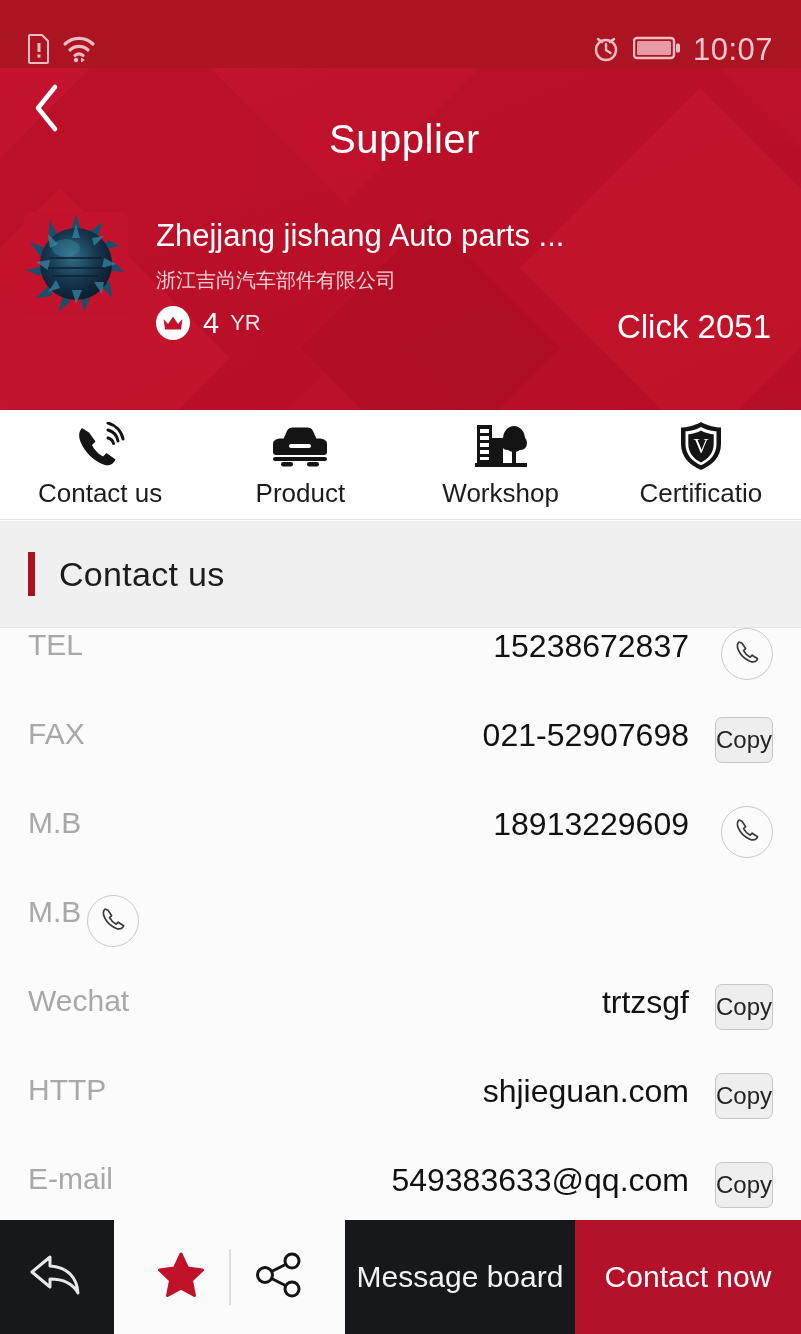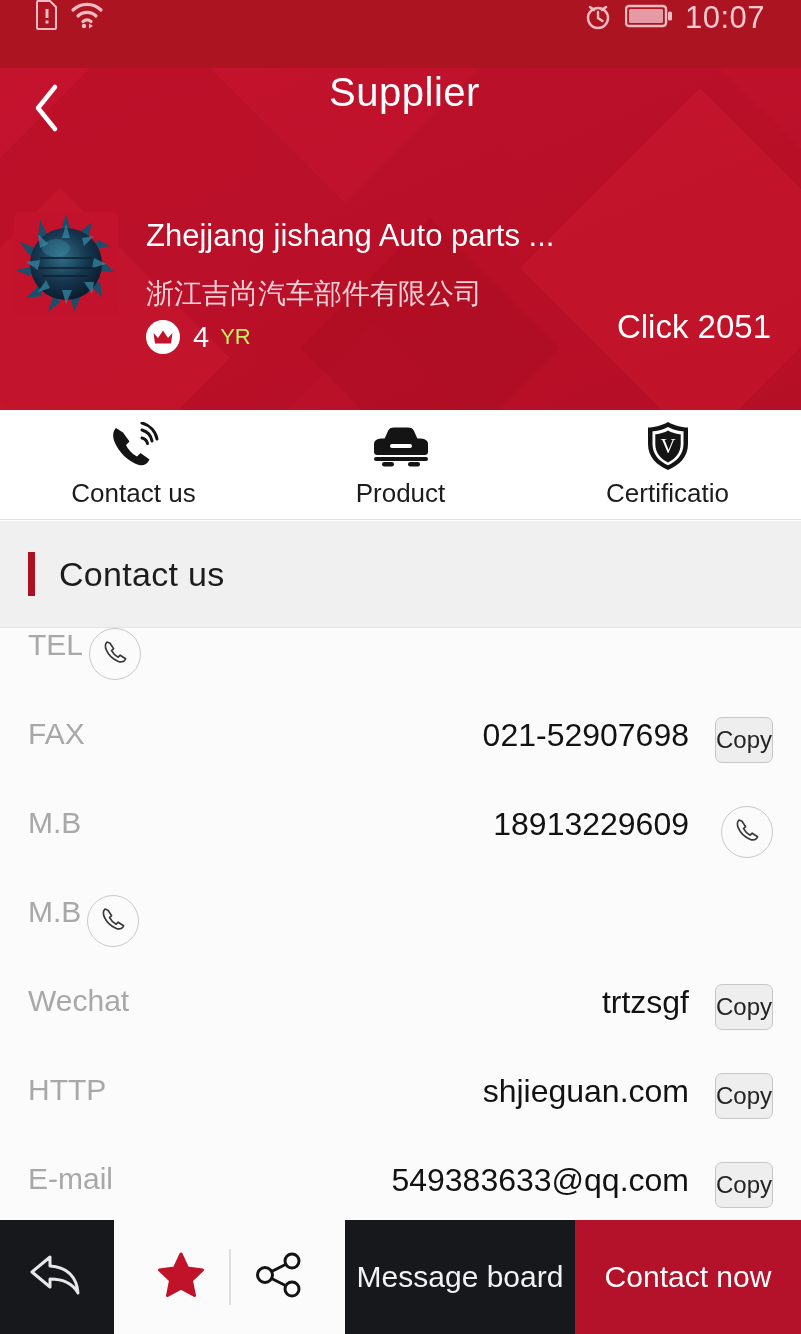"10:07" .statusbar { align-items: flex-start -> flex-end; padding: 0 36px -> 0 28px }
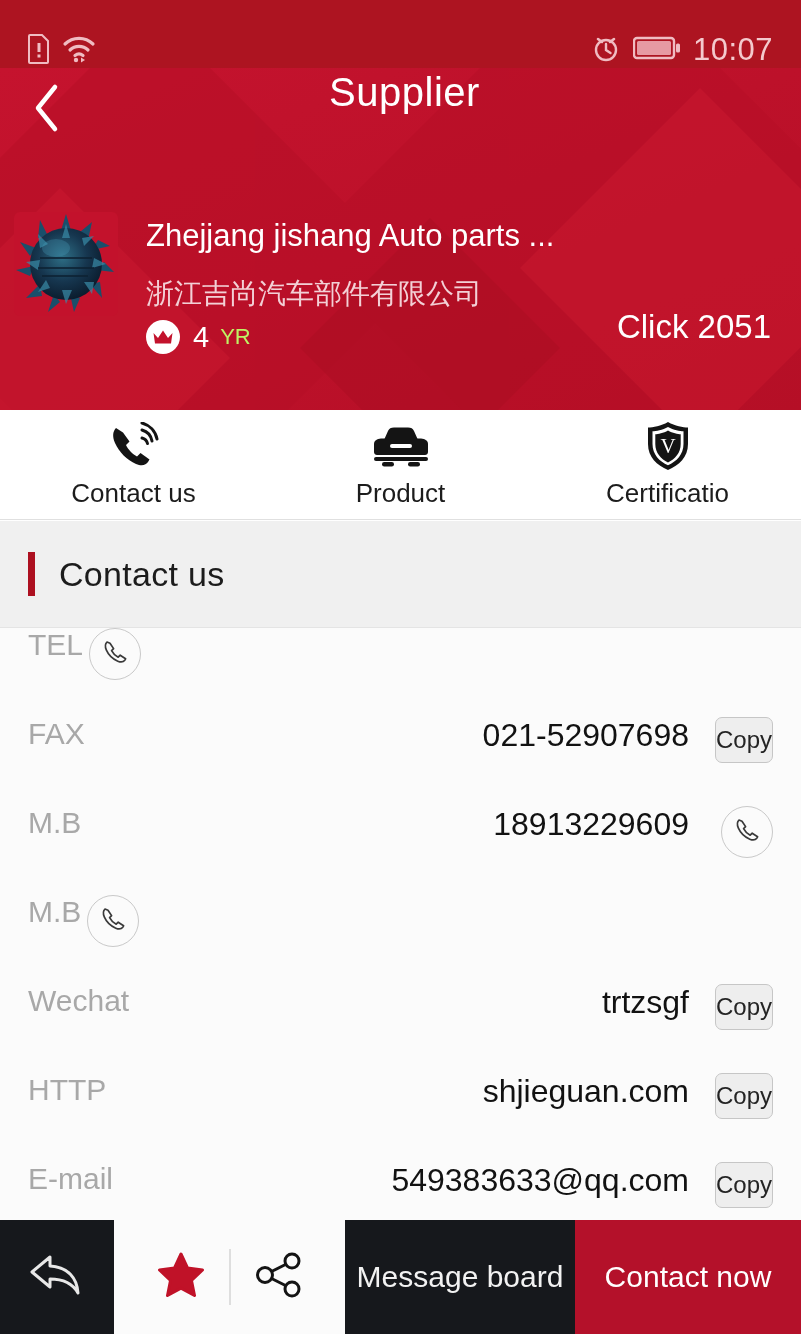"Supplier" .hero-topbar { align-items: flex-start -> flex-end }
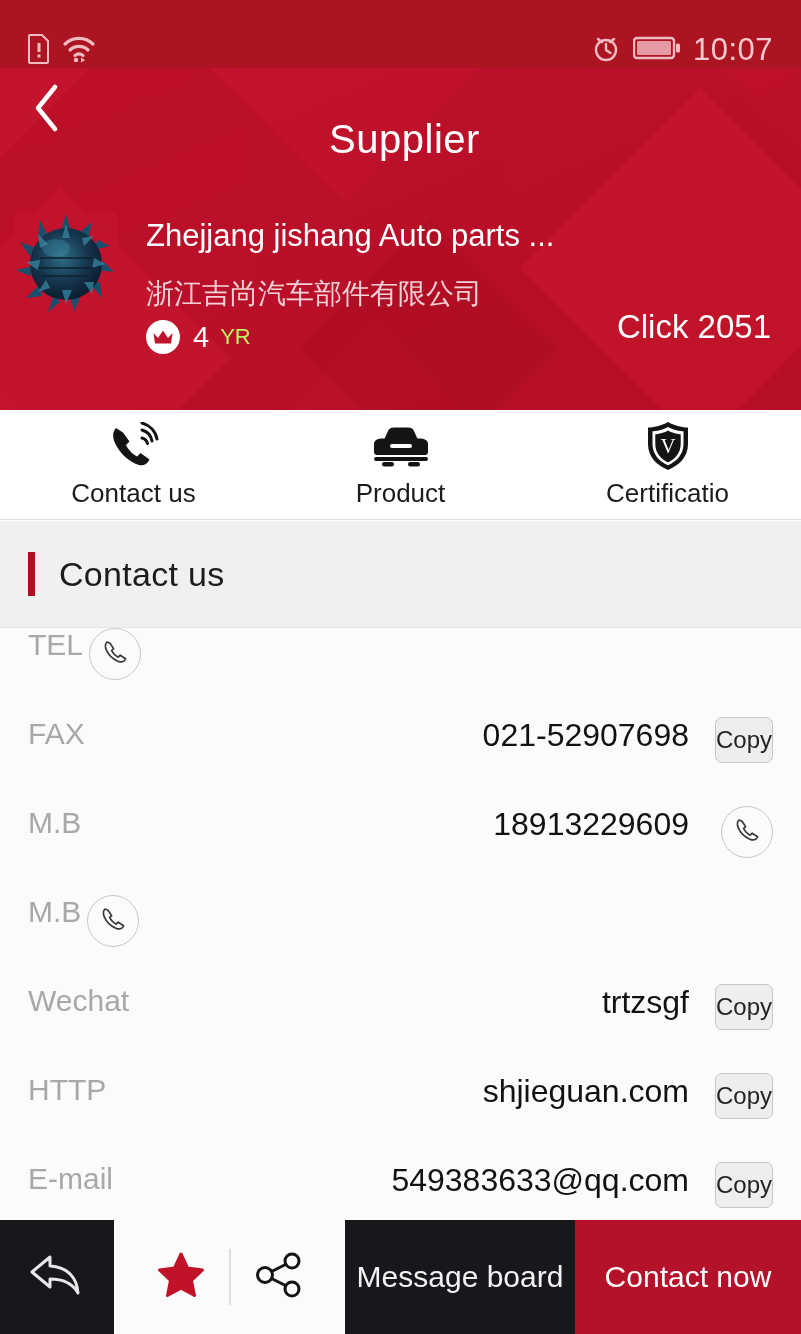"Zhejjang jishang Auto parts ..." .hero-body { padding: 56px 30px 0 14px -> 56px 30px 0 24px }
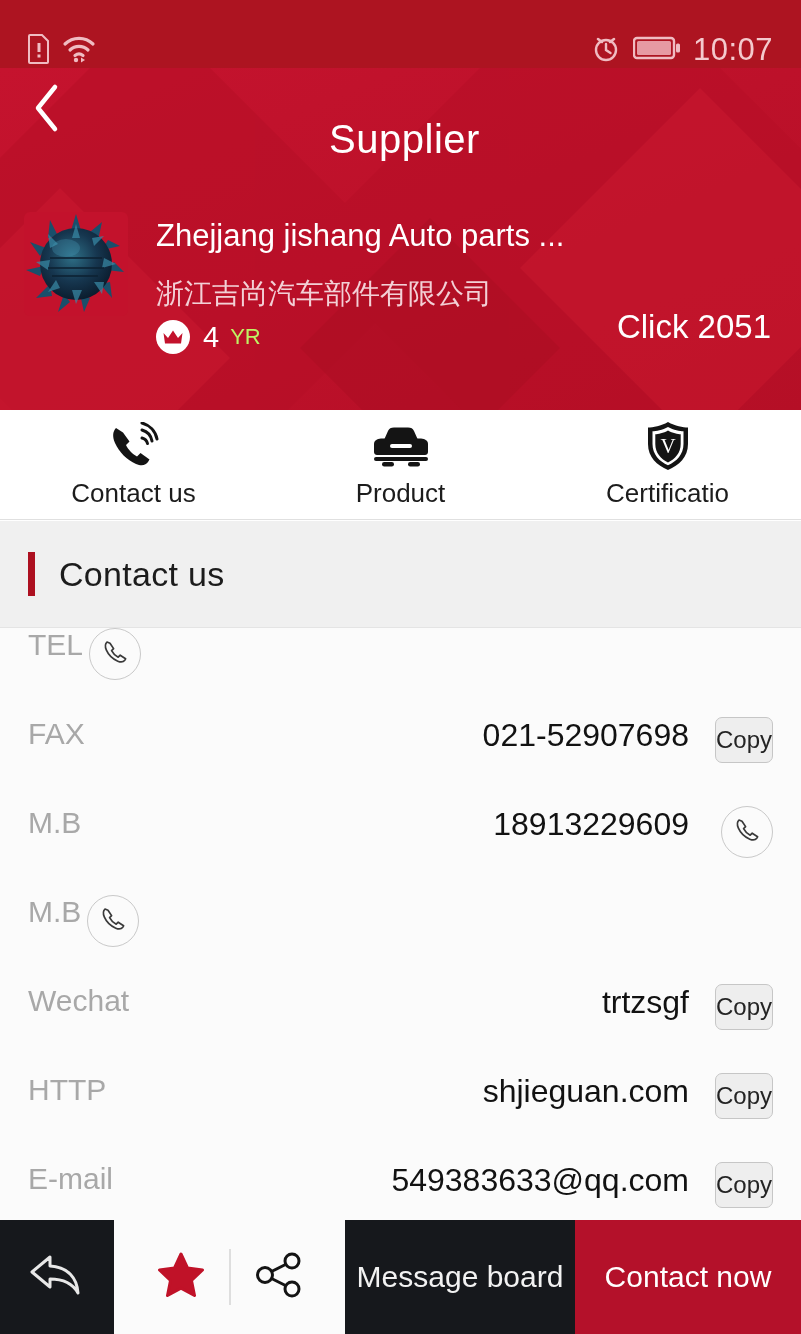"浙江吉尚汽车部件有限公司" .company-cn { font-size: 28px -> 20px; margin-top: 18px -> 4px }
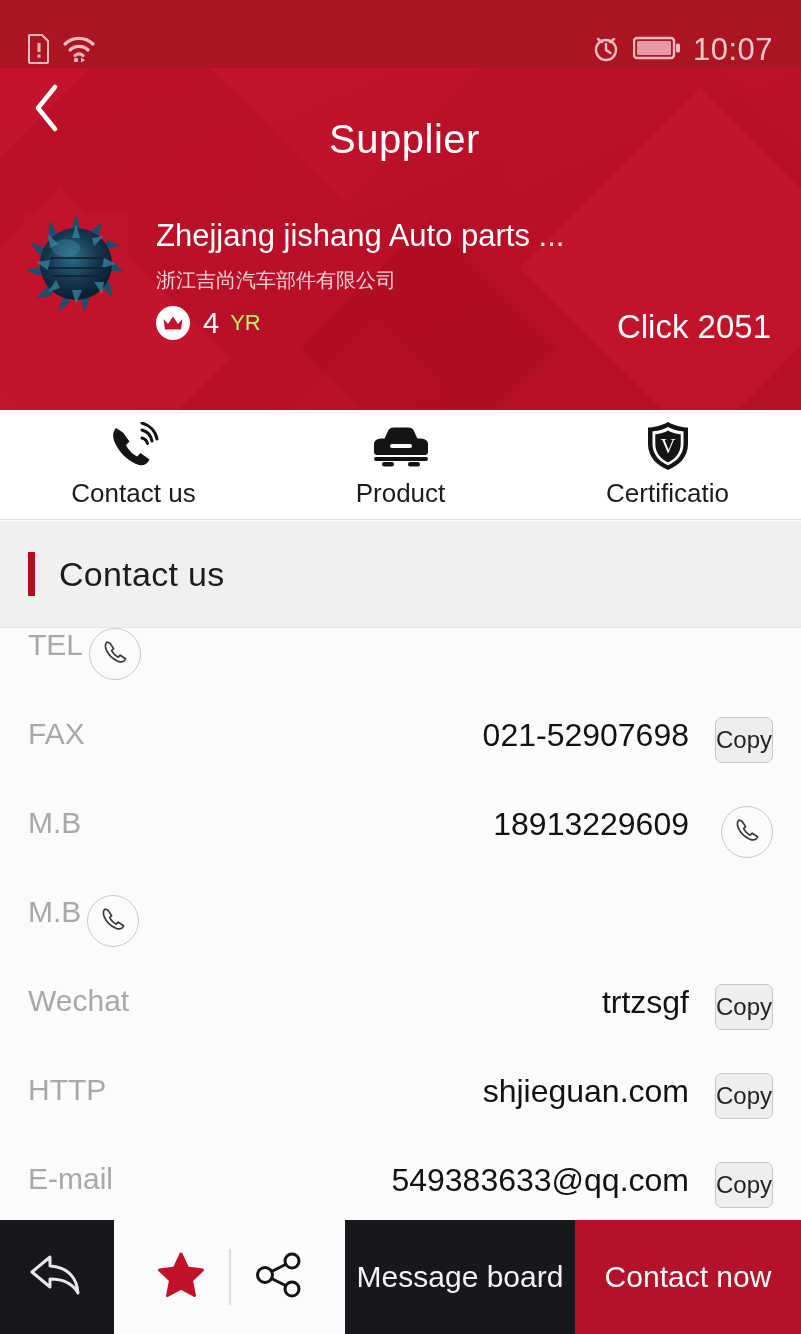"YR" .yr-unit { color: #bef264 -> #e5e5e5 }
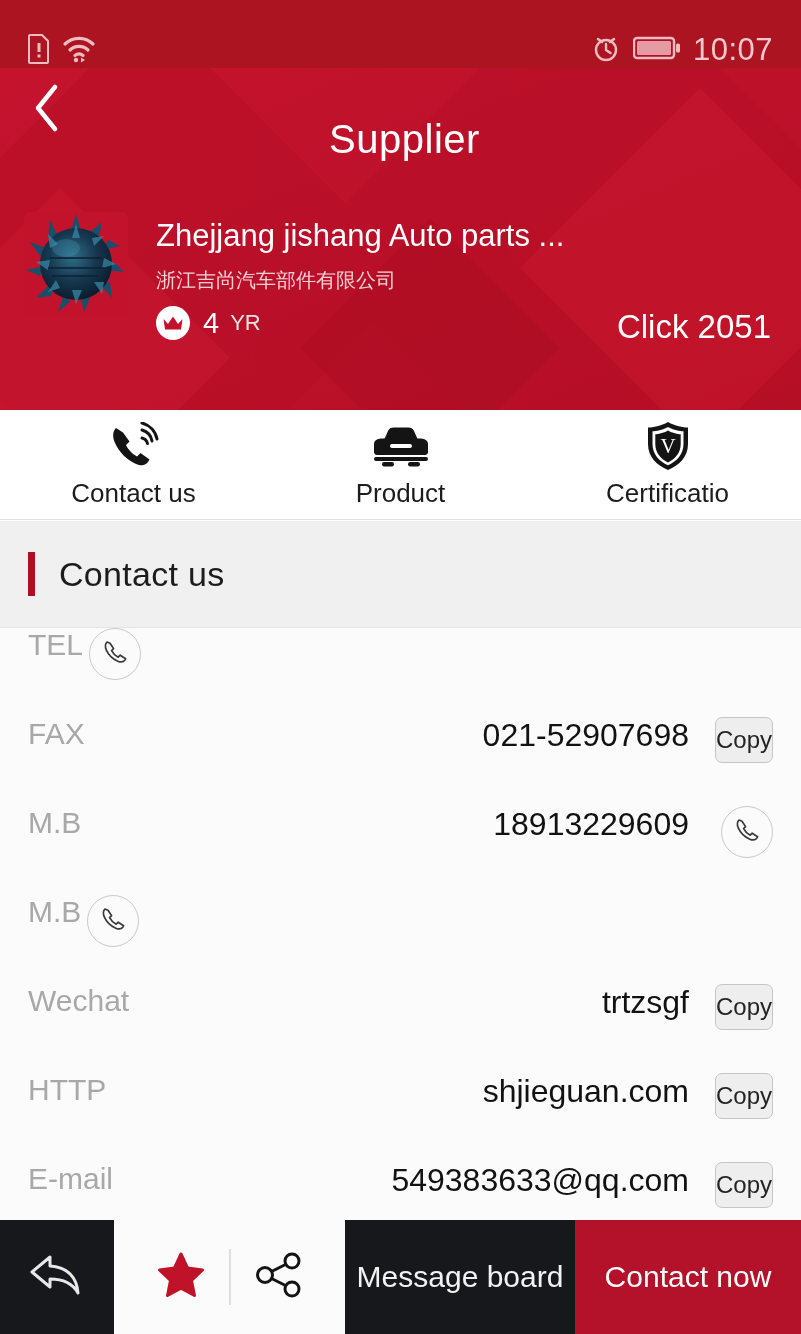"Workshop" div.tab { html: none -> <div> <span> <svg> <rect></rect> <rect></rect> <g> <rect></rect> <rect></rect> <rect></rect> <rect></rect> <rect></rect> </g> <ellipse></ellipse> <ellipse></ellipse> <ellipse></ellipse> <rect></rect> <rect></rect> </svg> </span> <span>Workshop</span> </div> }
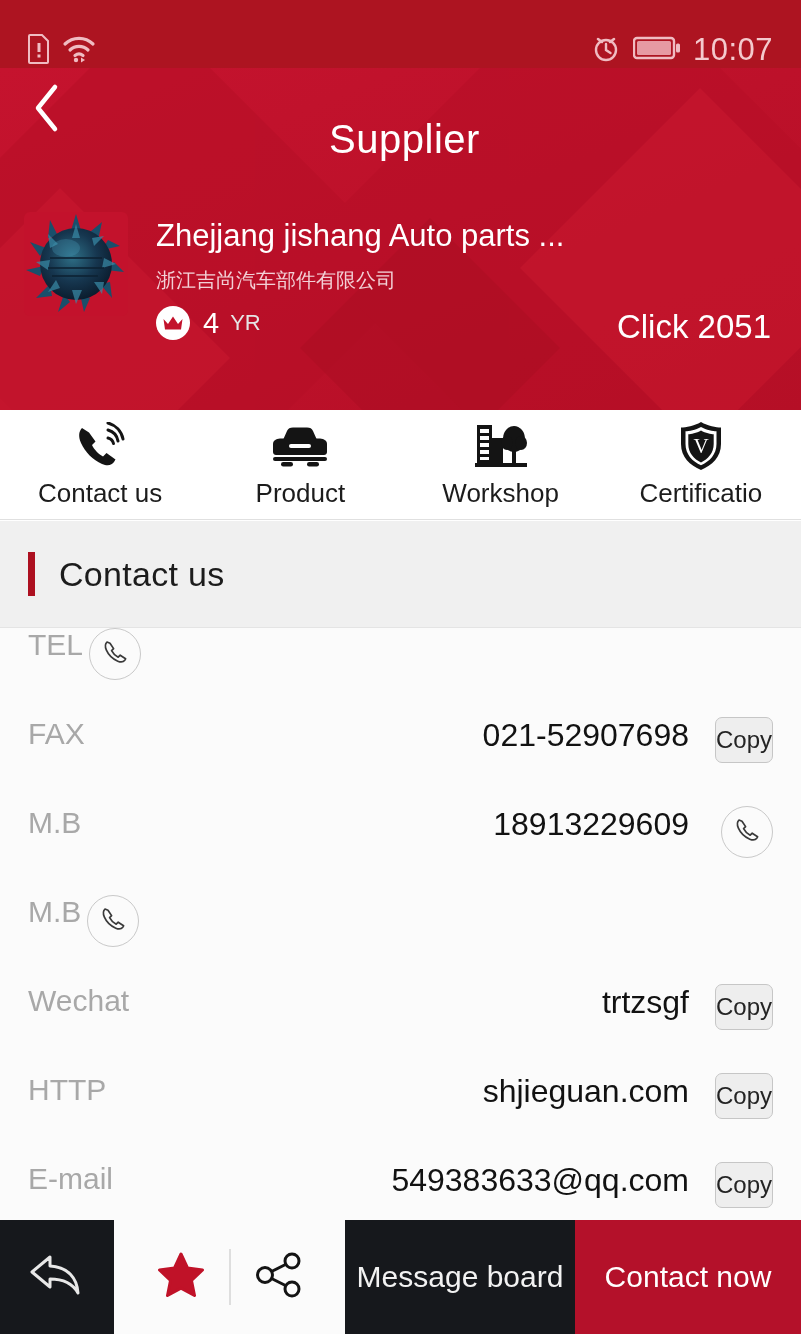"15238672837" span.row-value { html: none -> <span>15238672837</span> }
